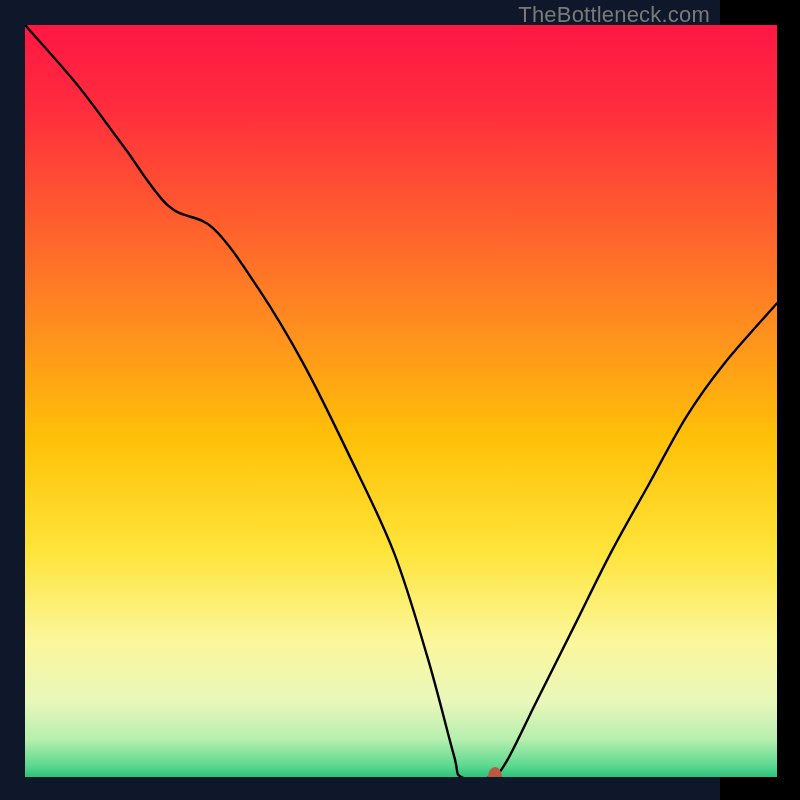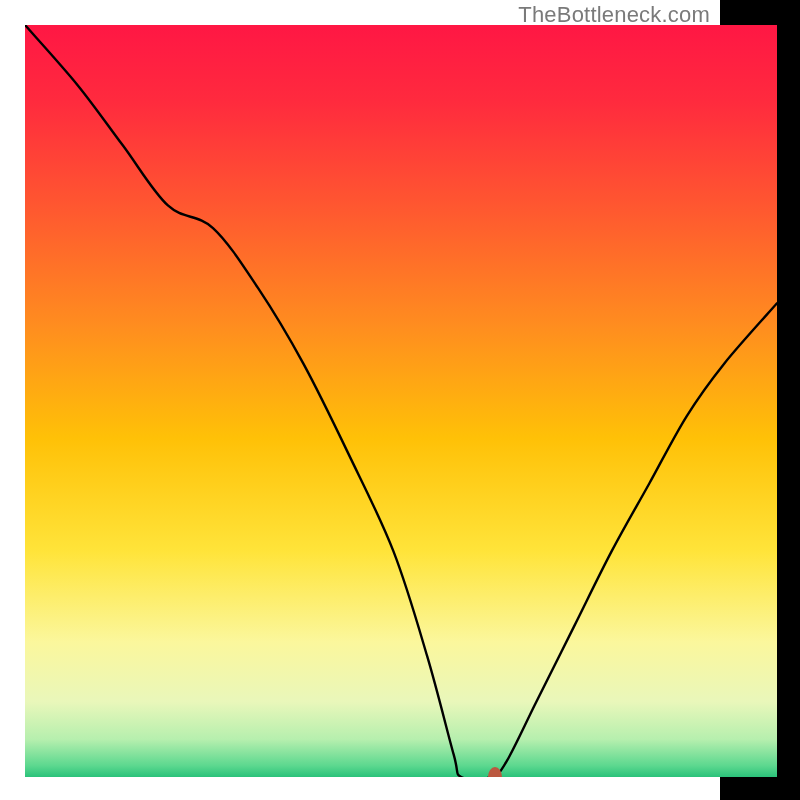"TheBottleneck.com" .frame { background: #ffffff -> #0f172a }
